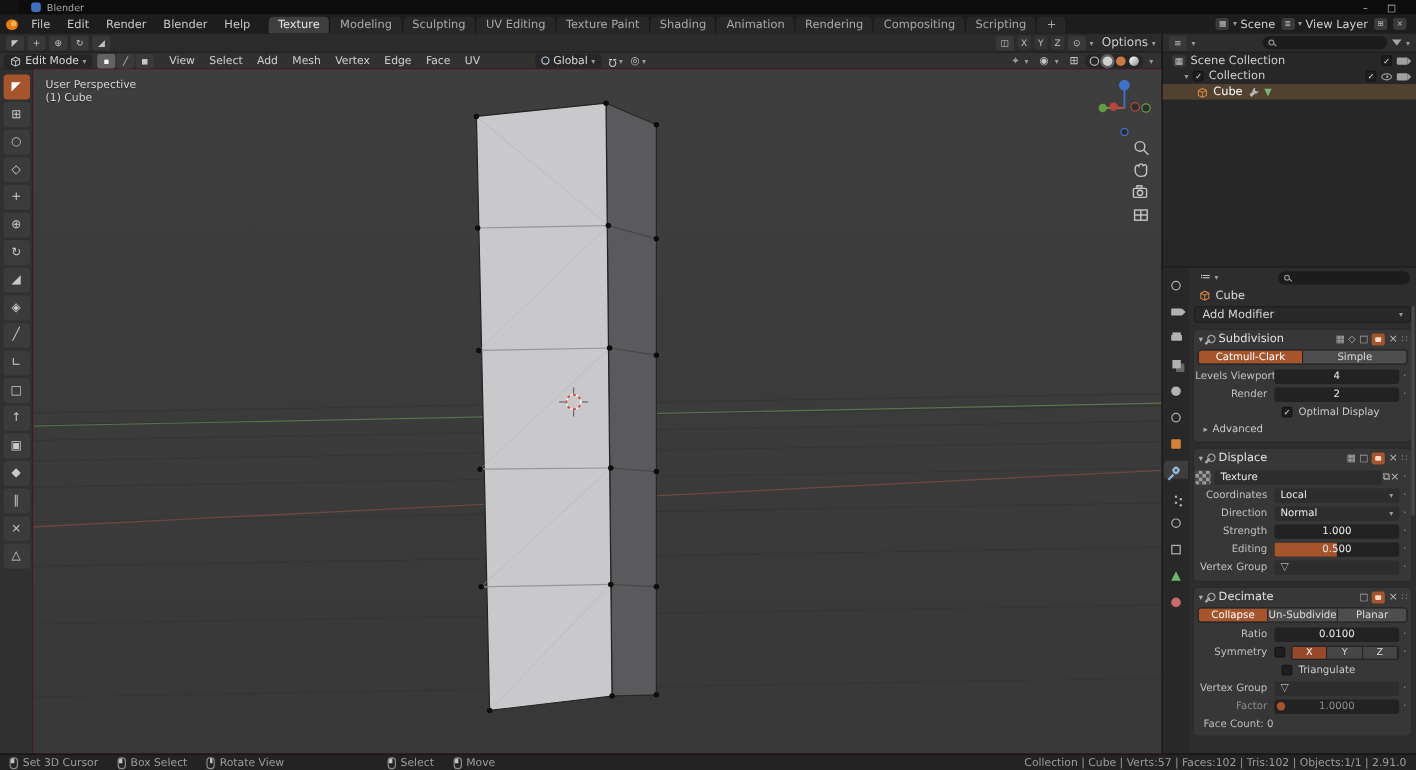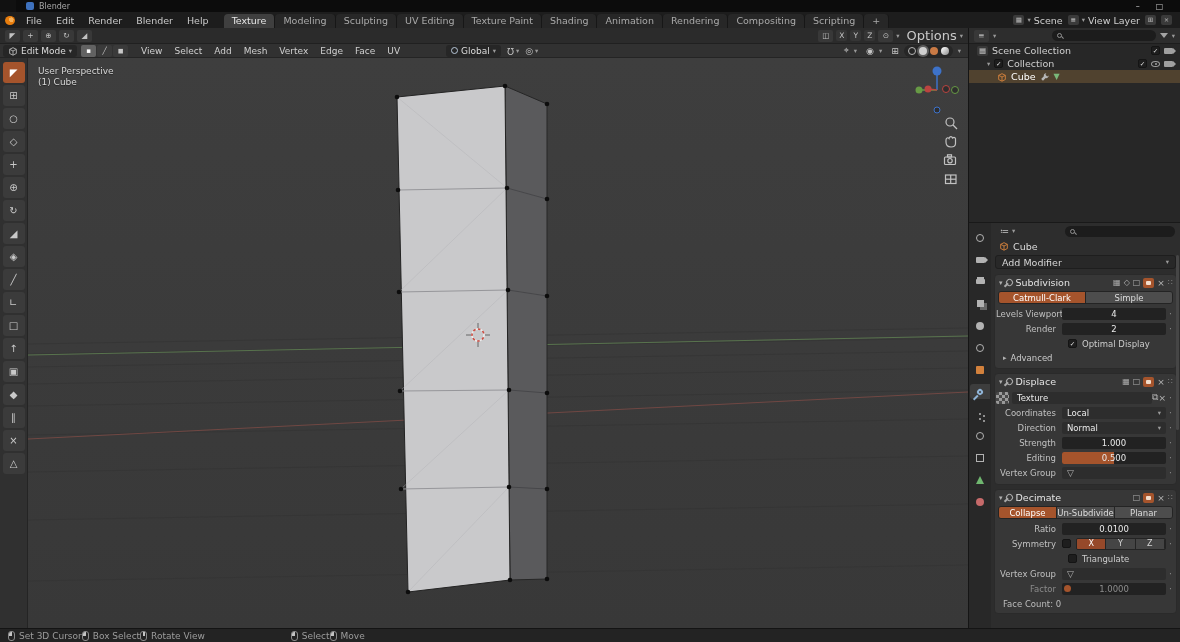"Options" .optlbl { font-size: 13px -> 10px }
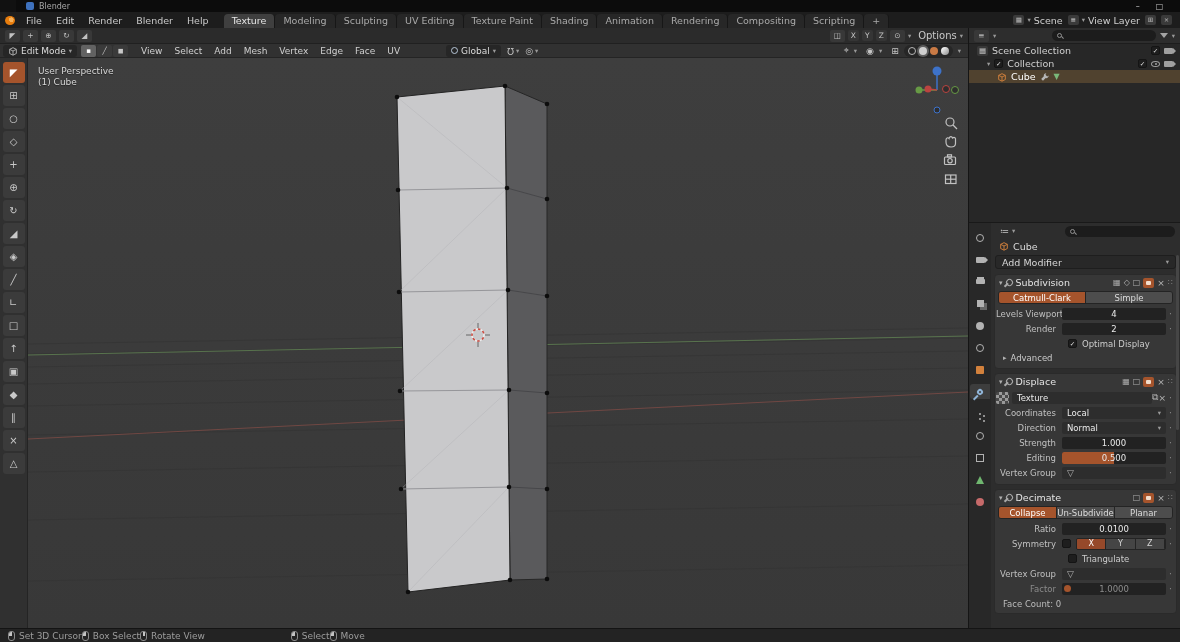"Set 3D Cursor" .sgroup { gap: none -> 16px }
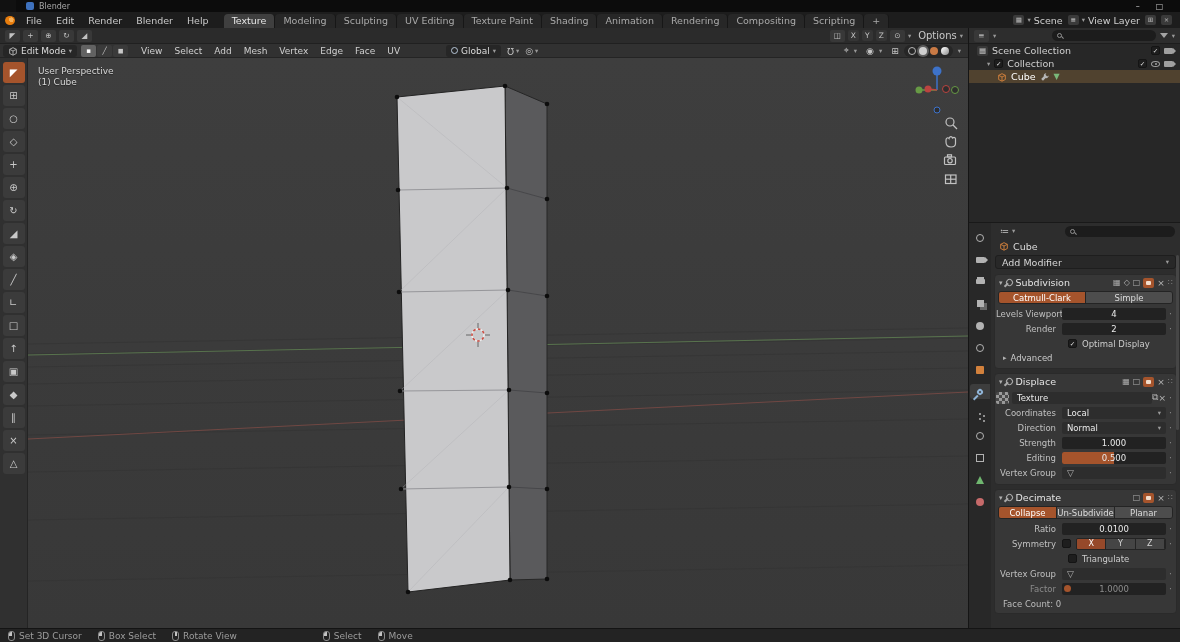"Collection | Cube | Verts:57" span.sright { html: none -> <span>Collection | Cube | Verts:57 | Faces:102 | Tris:102 | Objects:1/1 | 2.91.0</span> }
